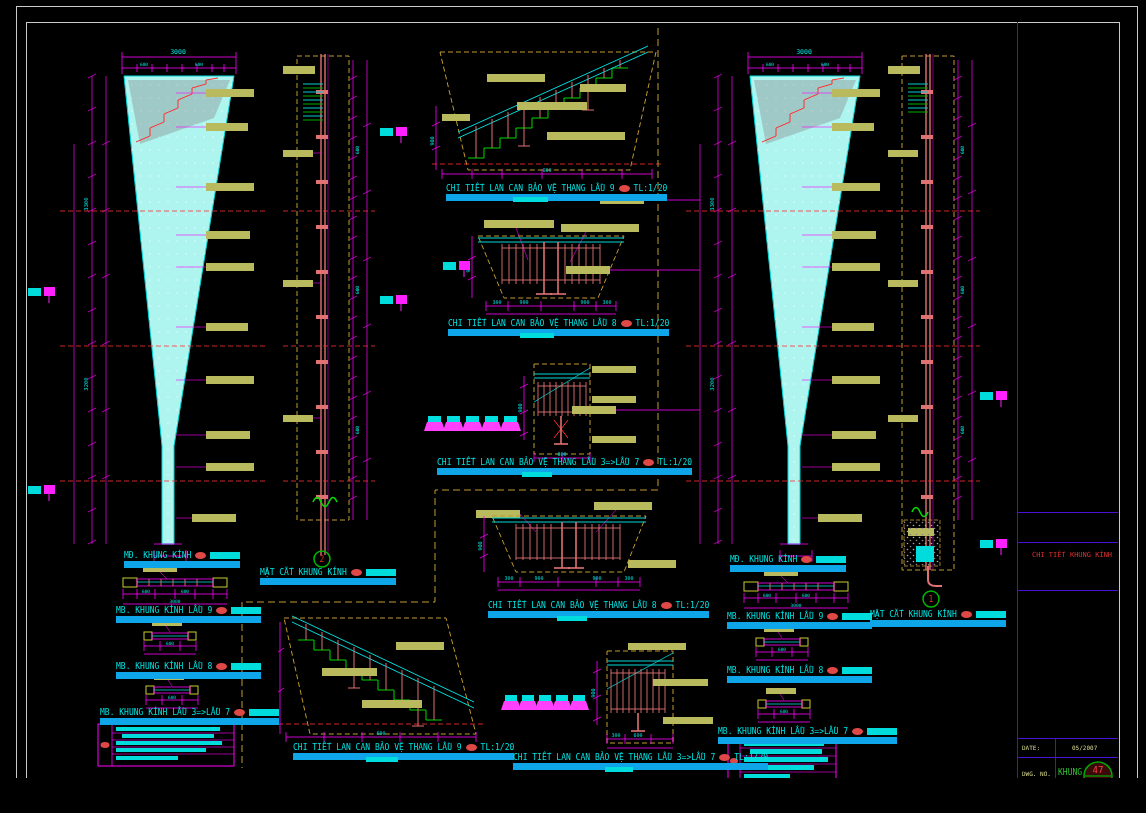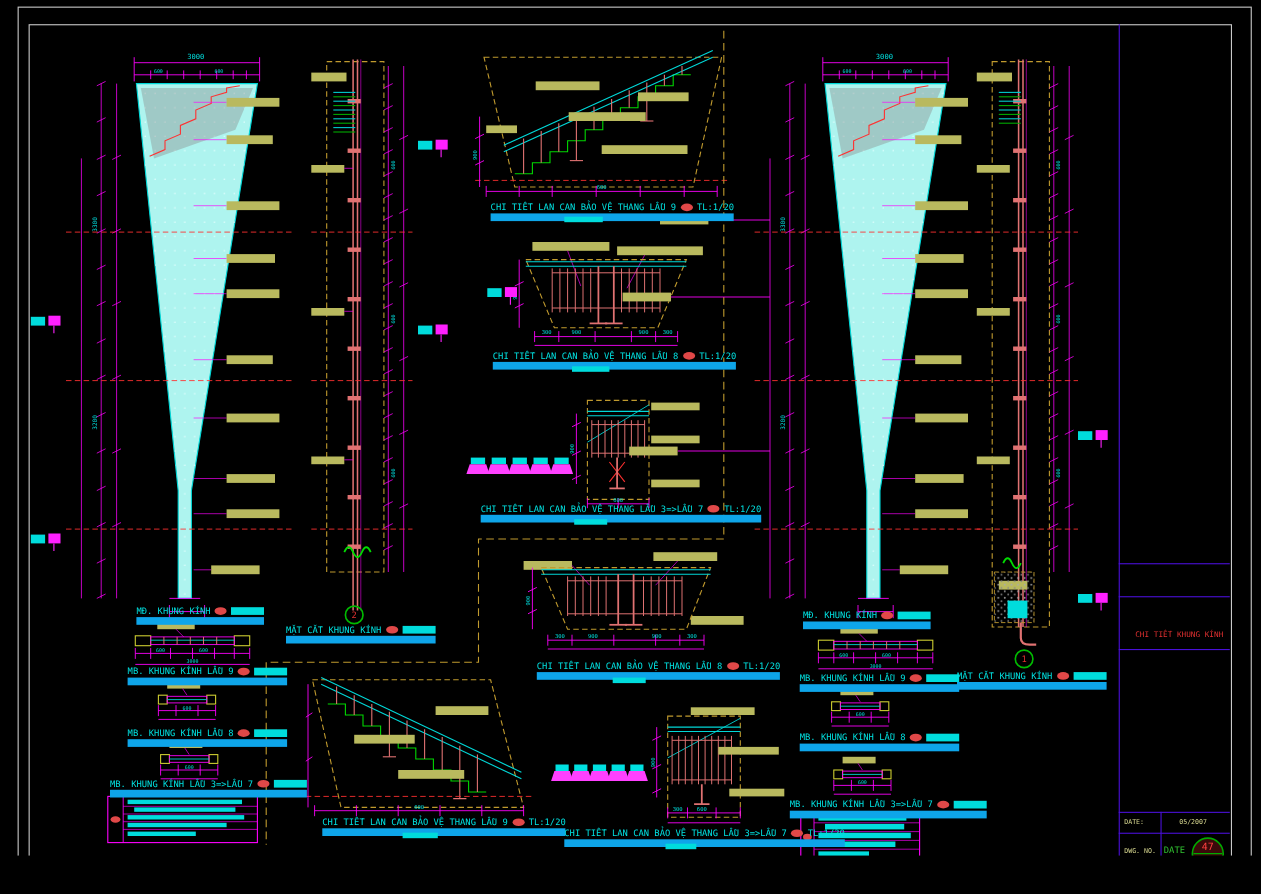"CHI TIẾT KHUNG KÍNH" div.red-title { top: 573px -> 551px }
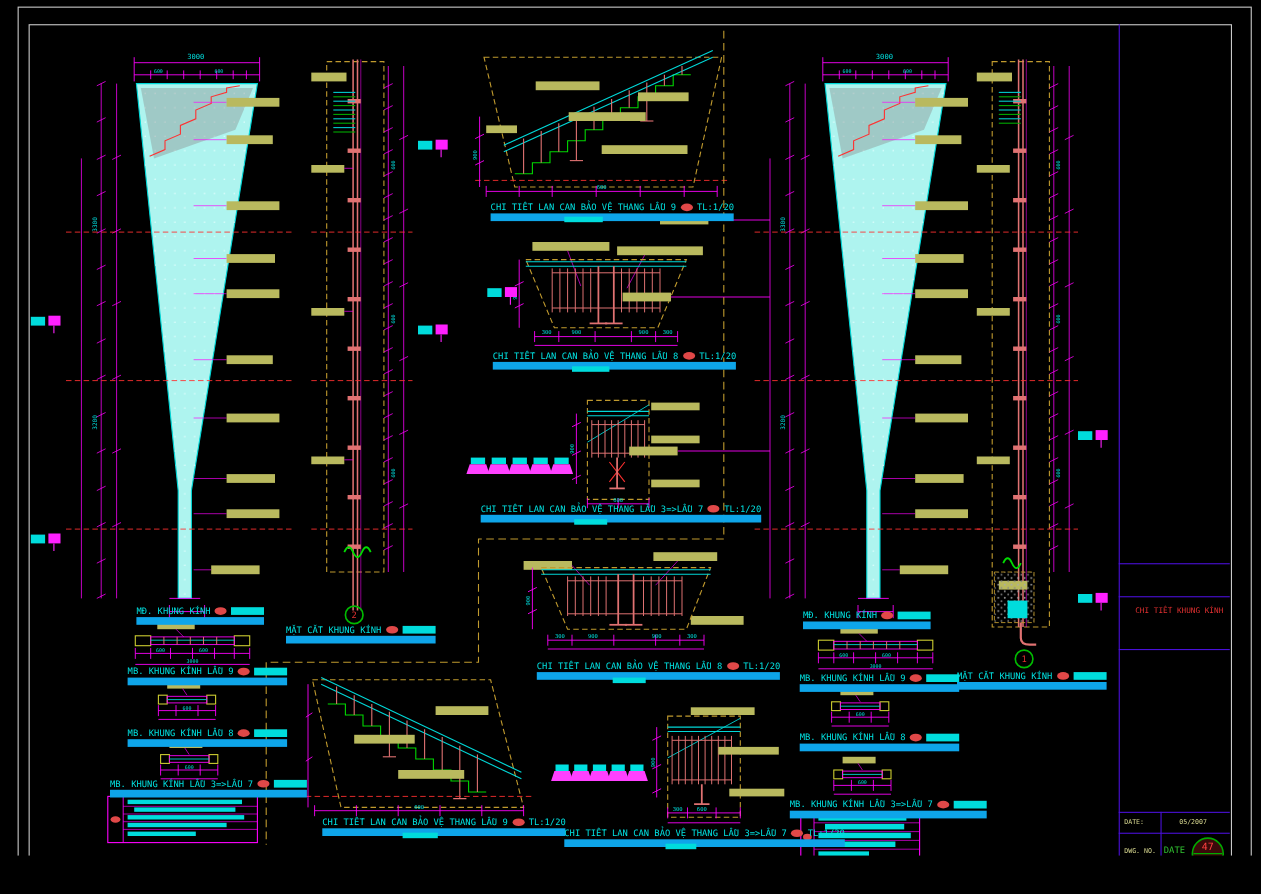"DATE" div.tb-txt { text: DATE -> KHUNG }
